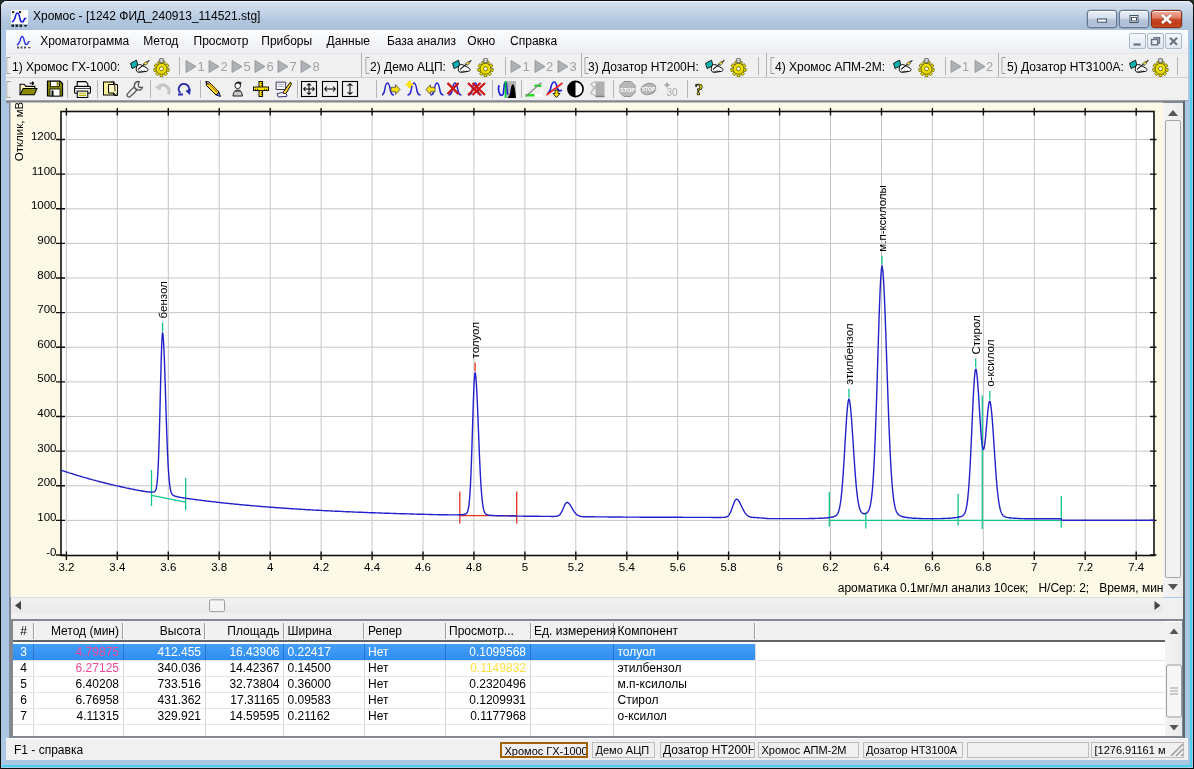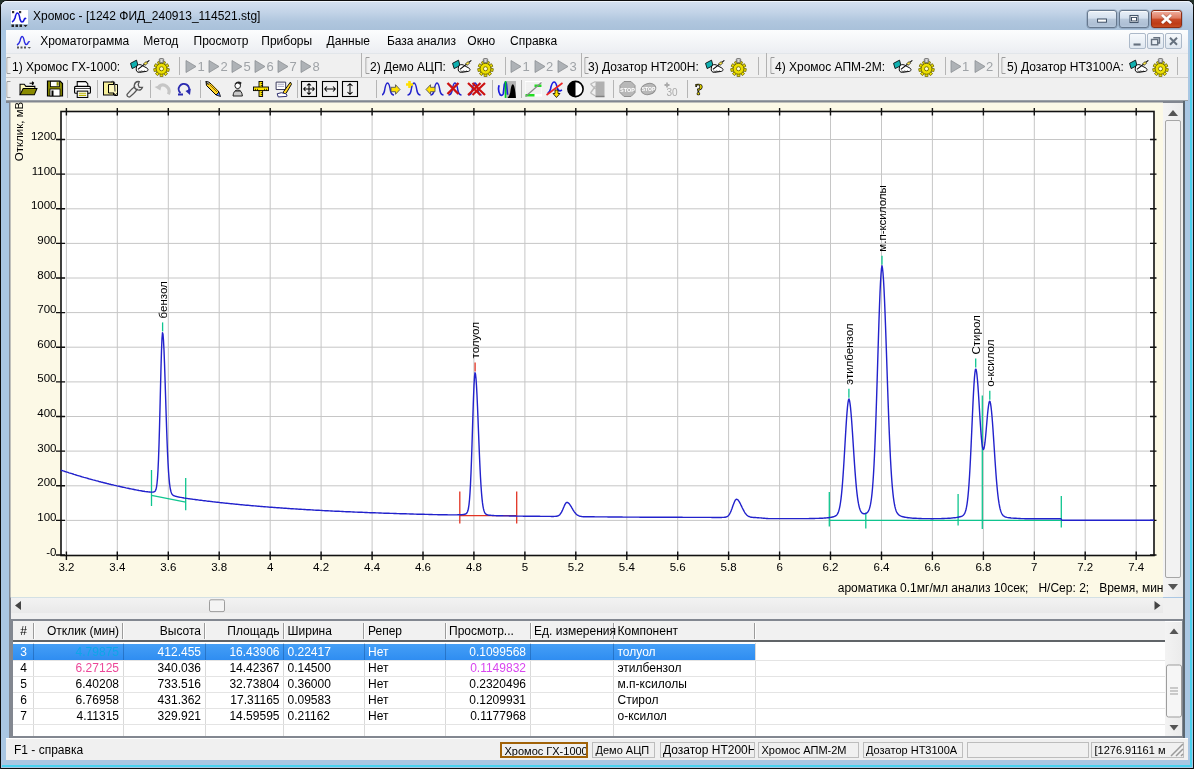"Отклик (мин)" div.hc { text: Отклик -> Метод }
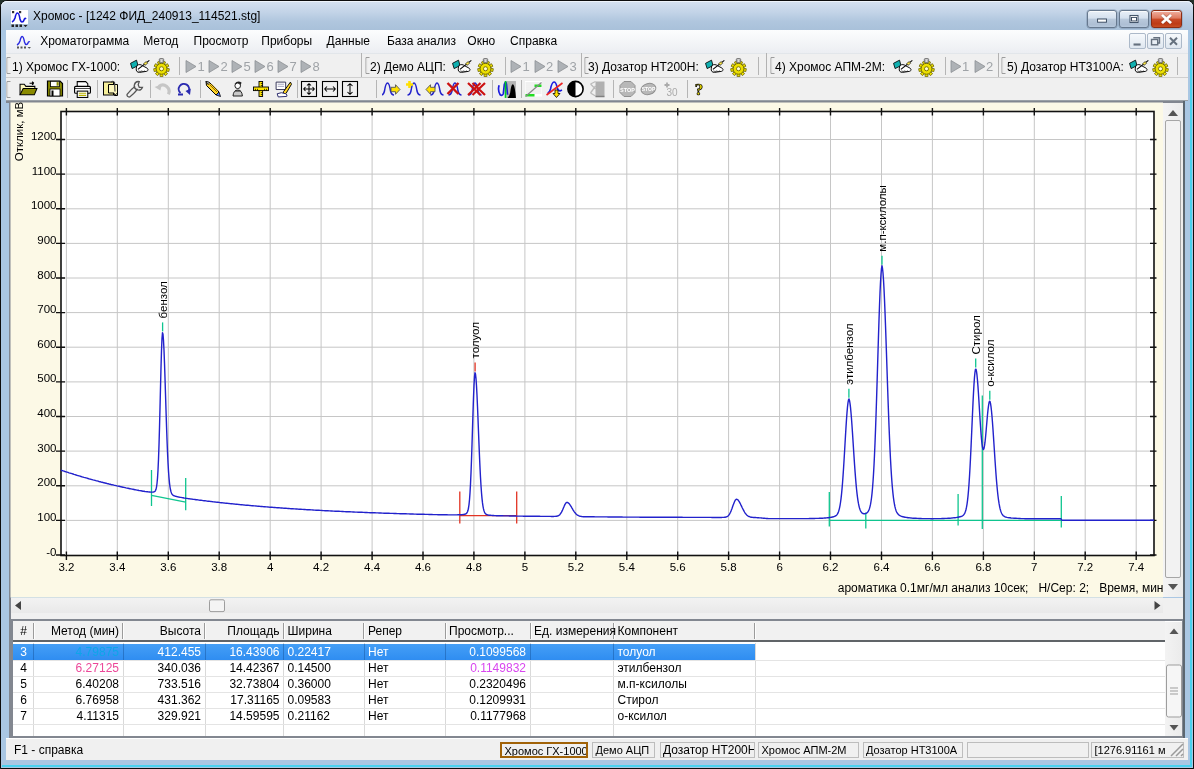"4.79875" div.cell { color: #0ea5e9 -> #ec4899 }
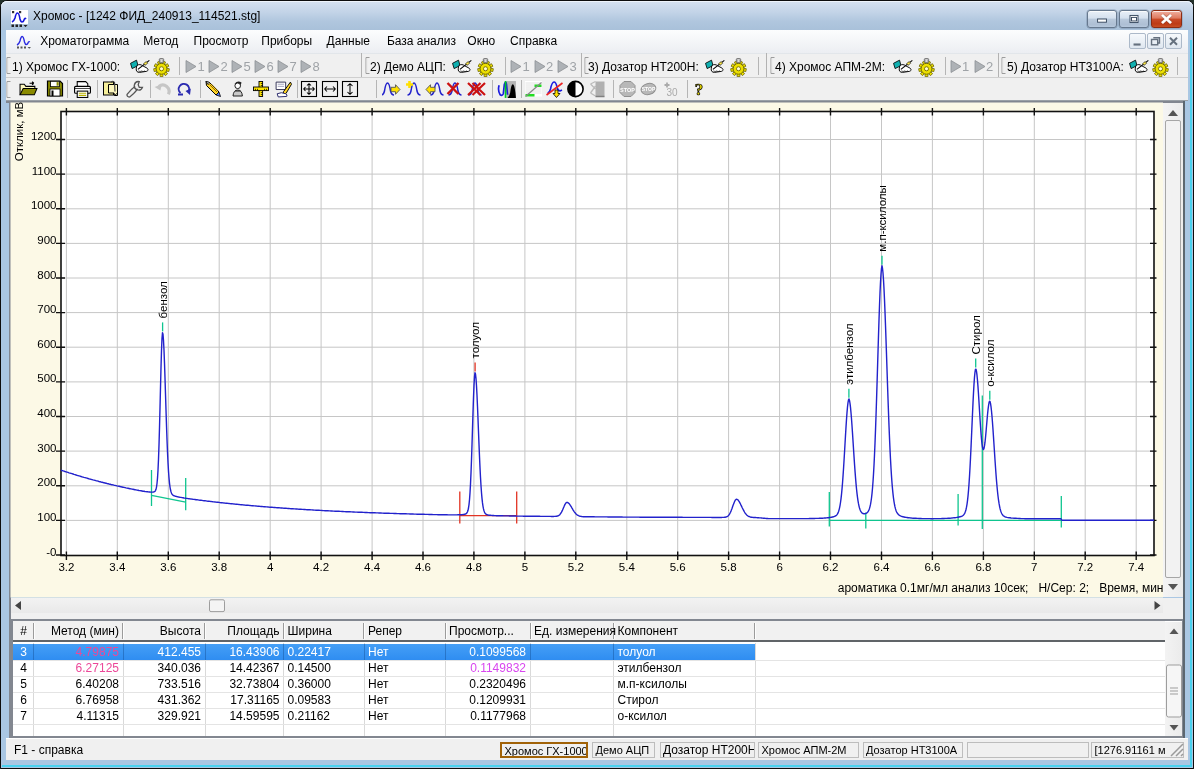"0.1149832" div.cell { color: #d946ef -> #fde047 }
